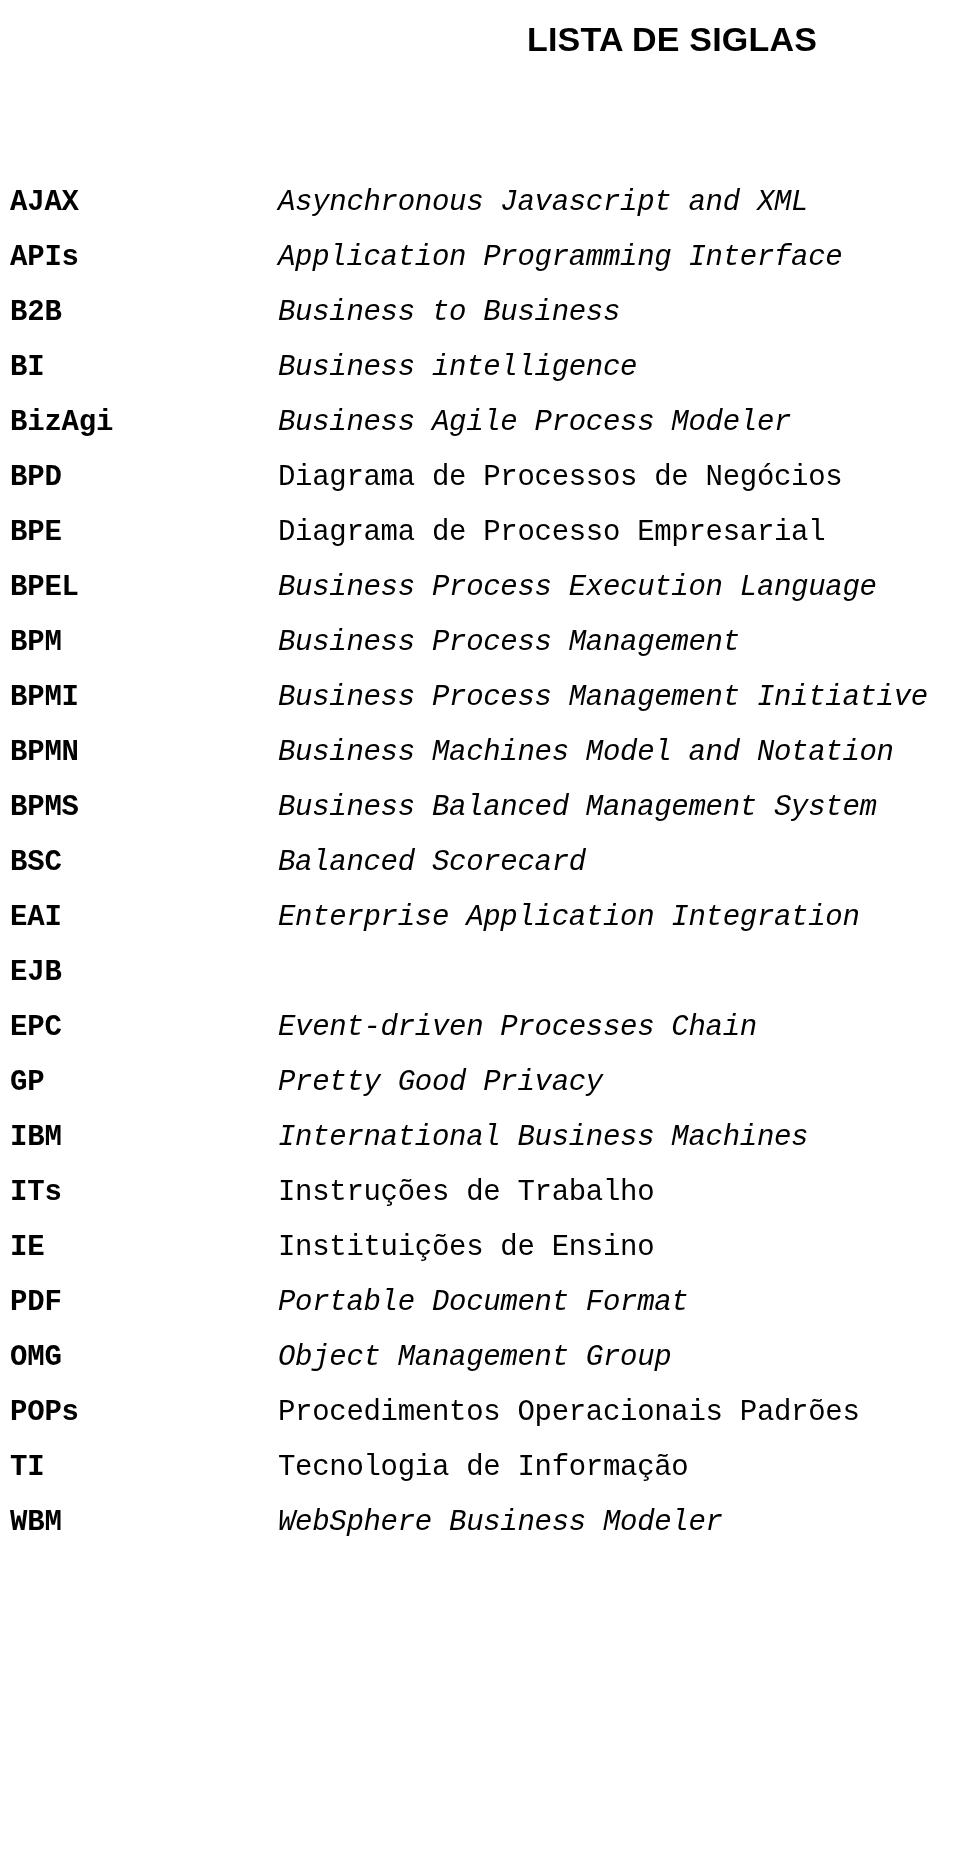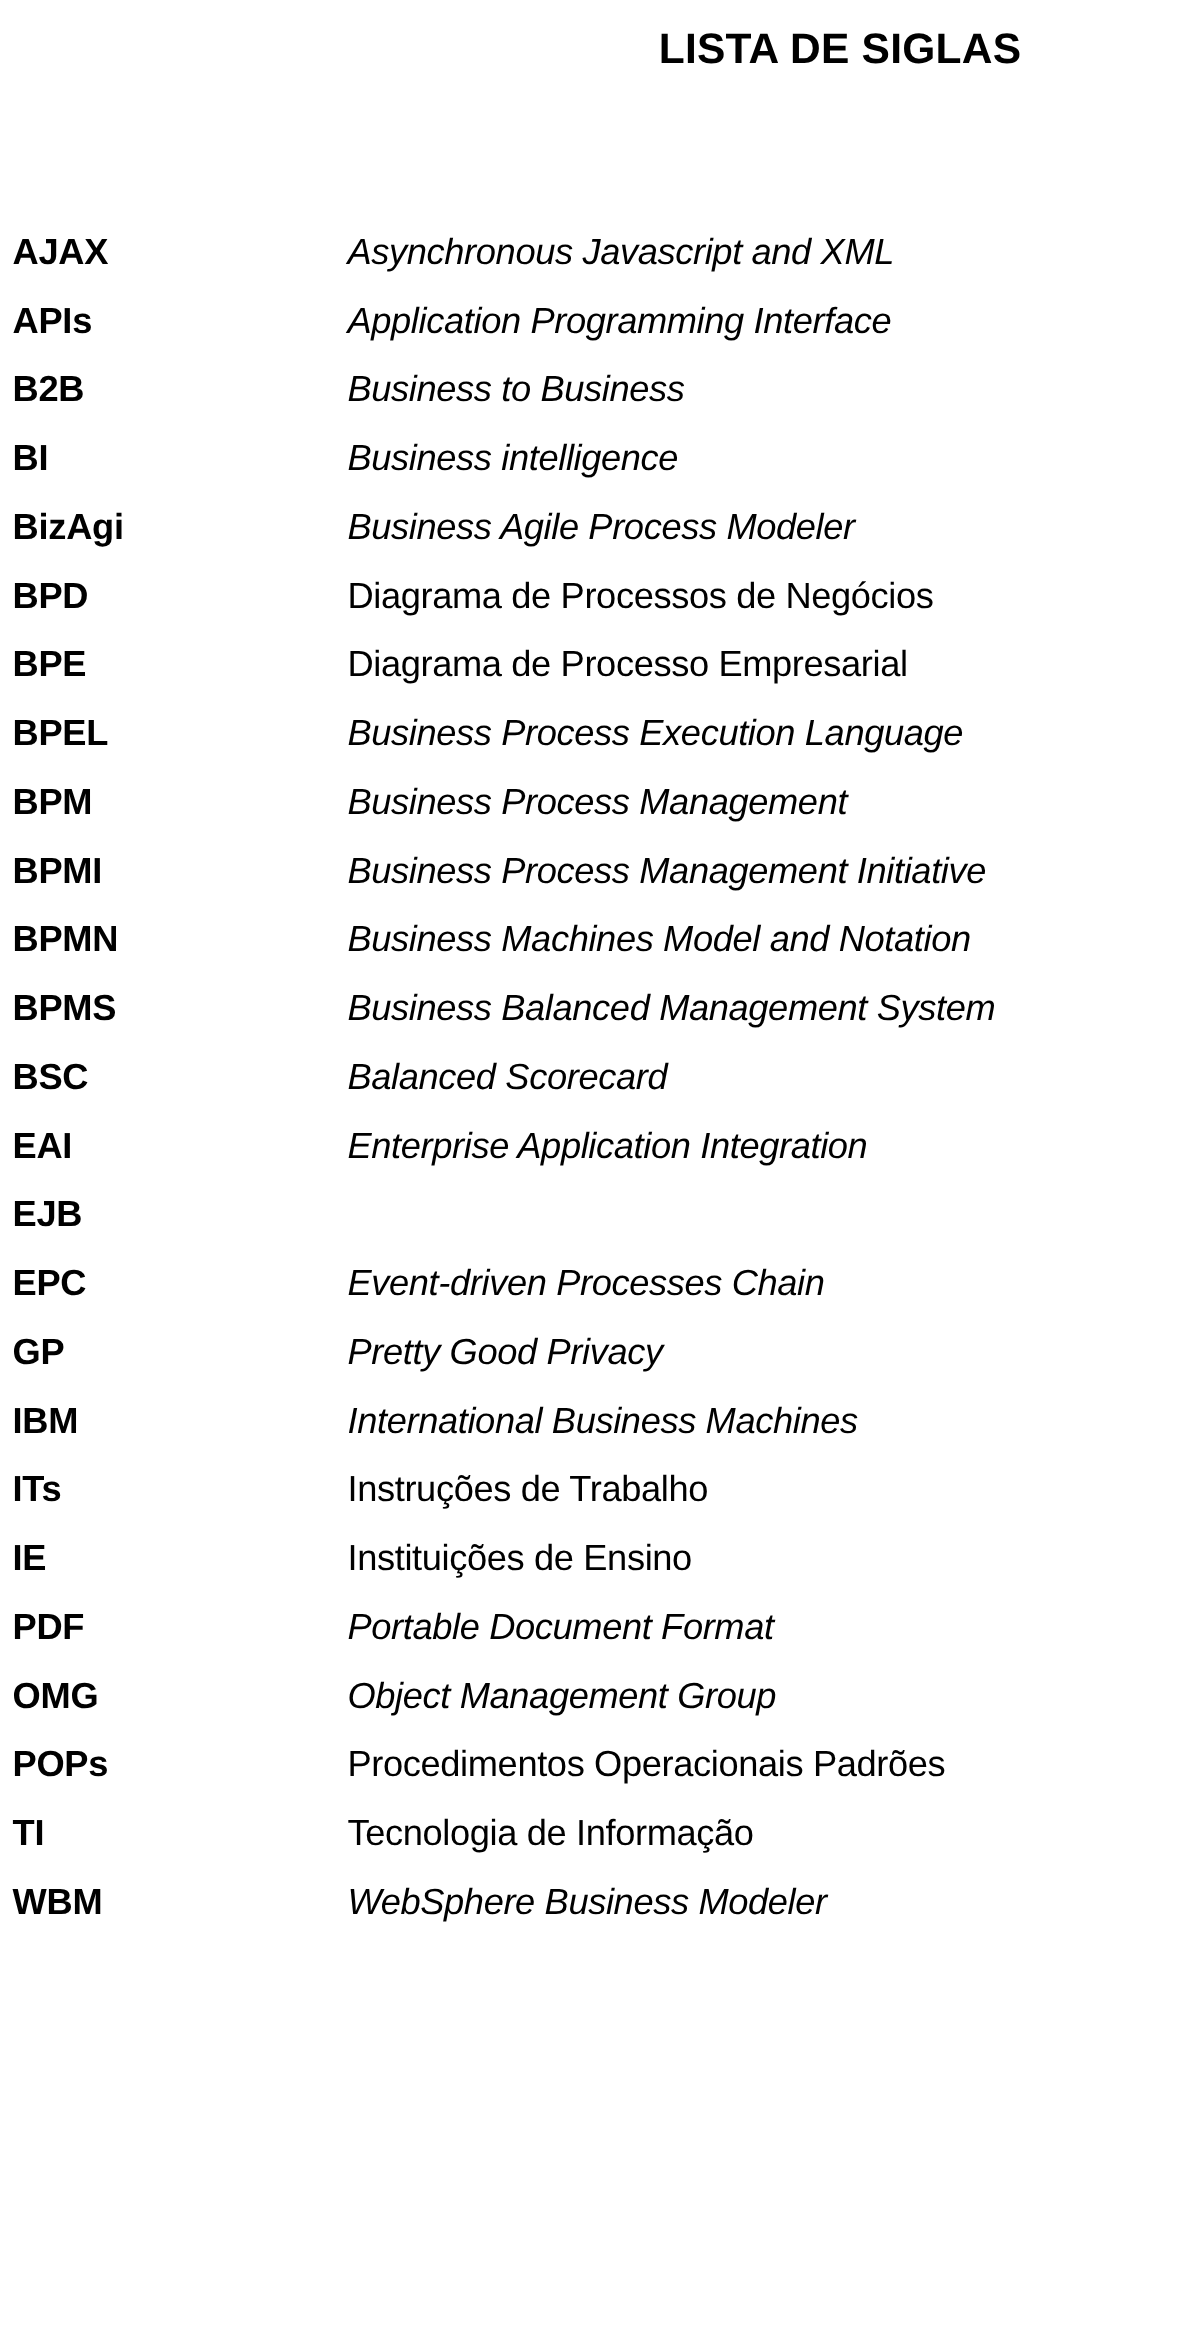"AJAX" #siglas-list { font-family: none -> Liberation Mono, monospace }
